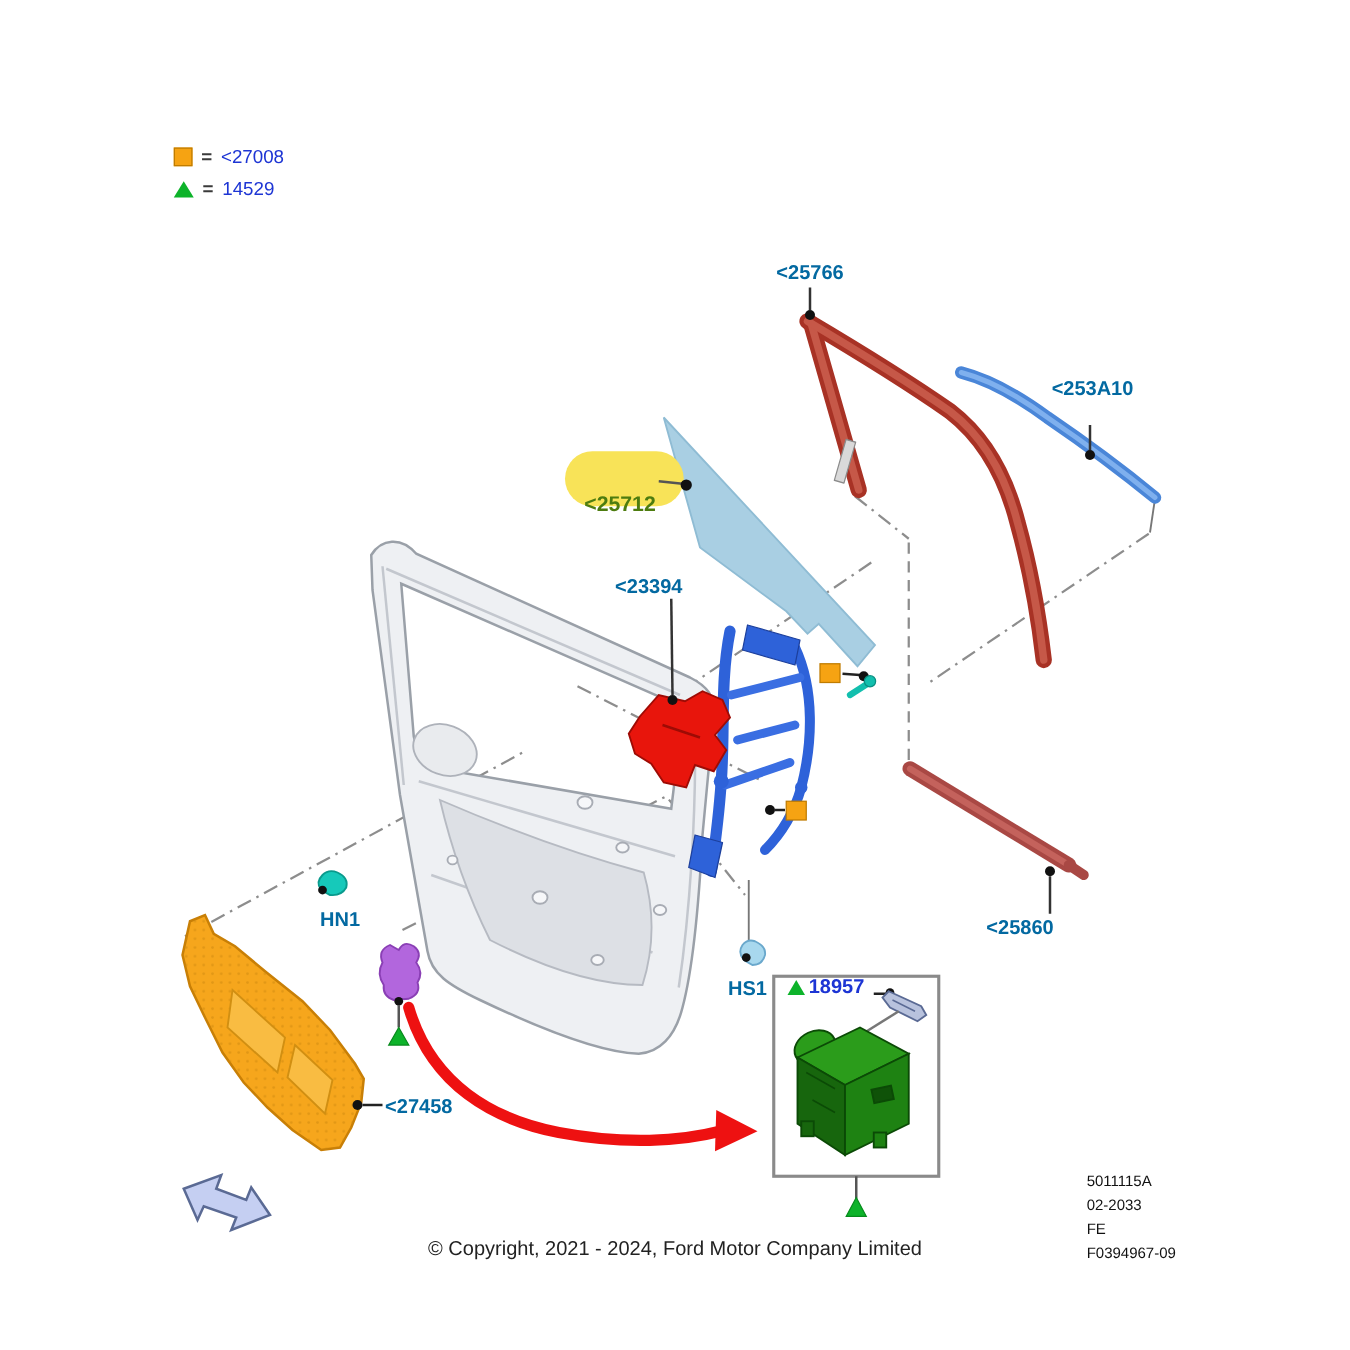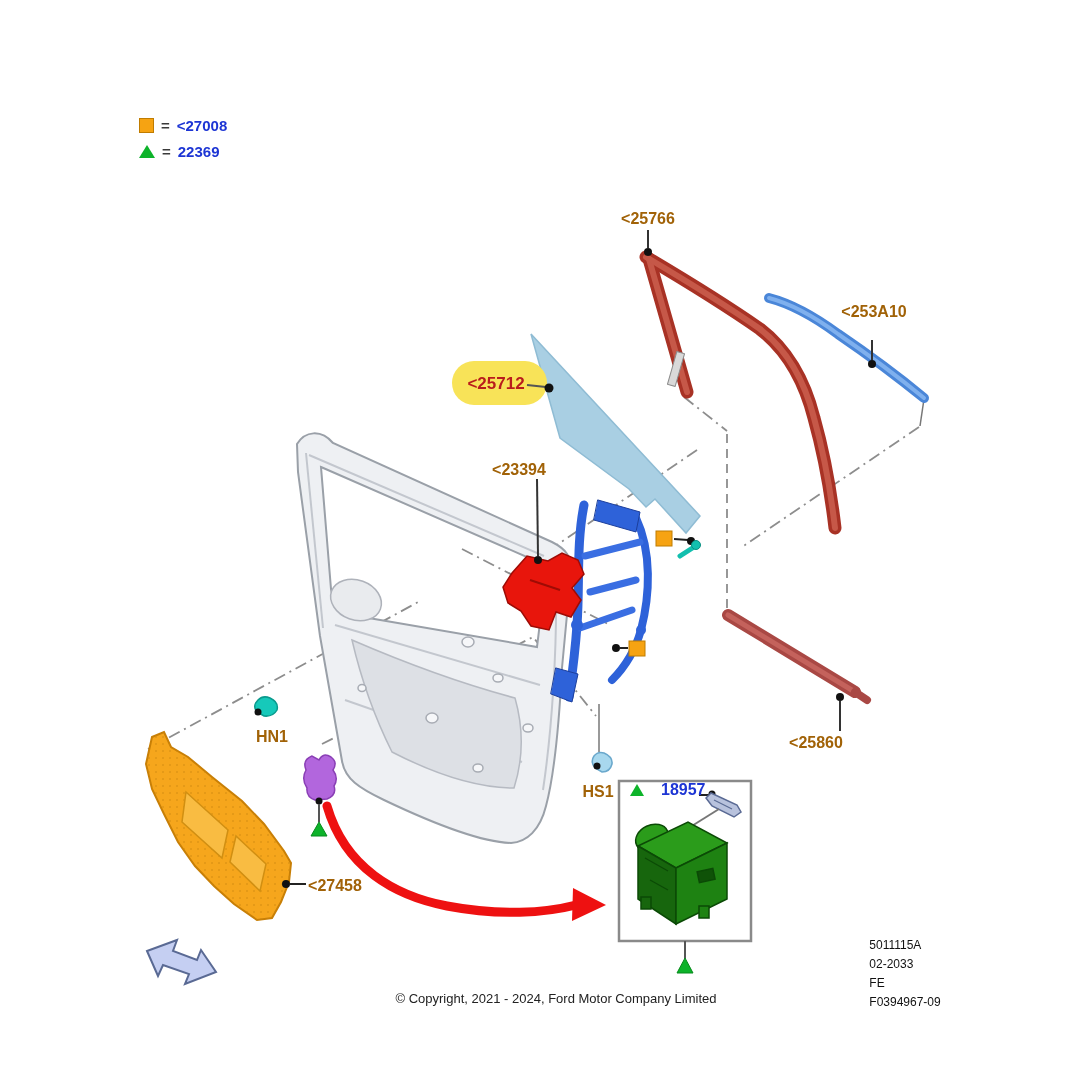"<27008" .legend-val { font-weight: bold -> normal }
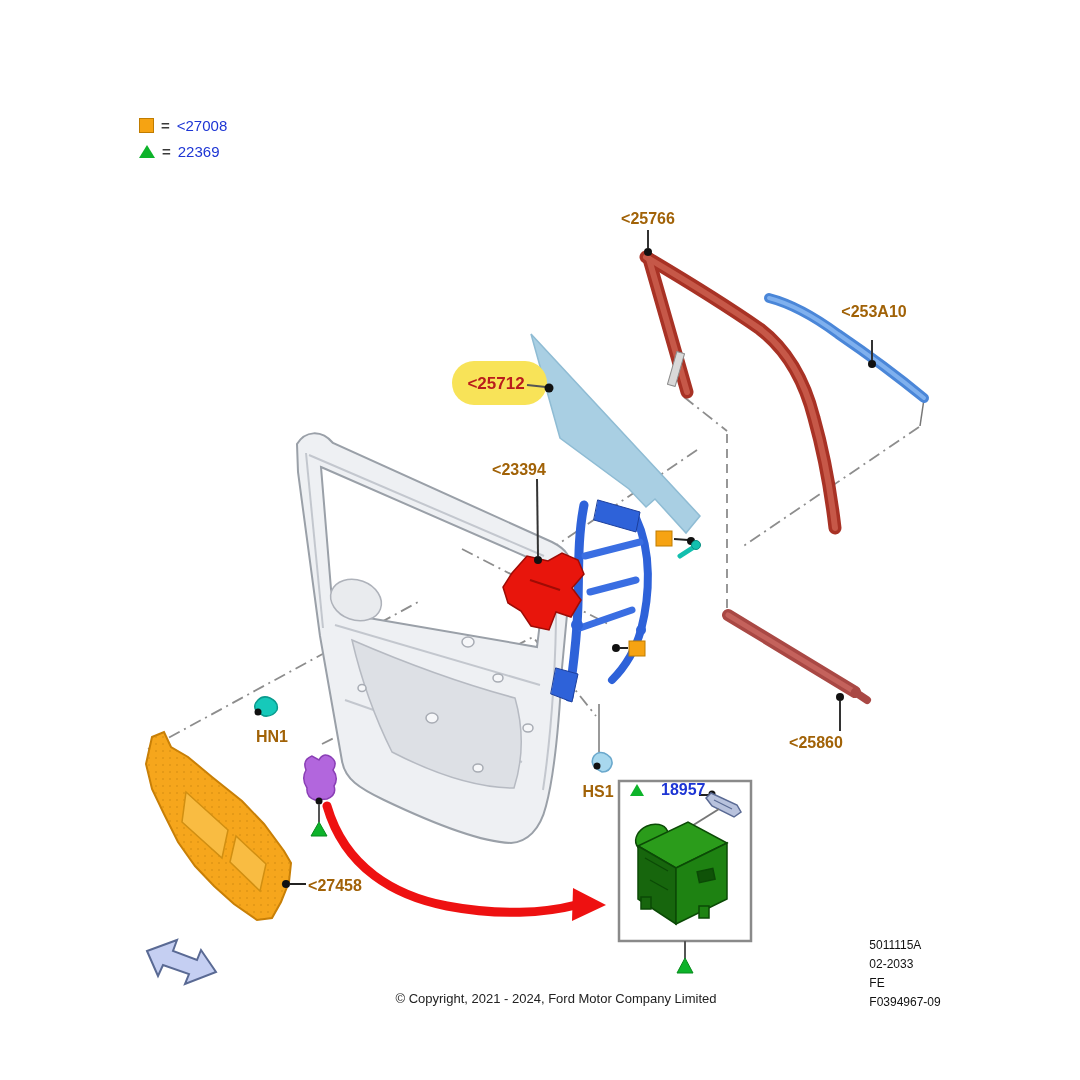"22369" span.legend-val { text: 22369 -> 14529 }
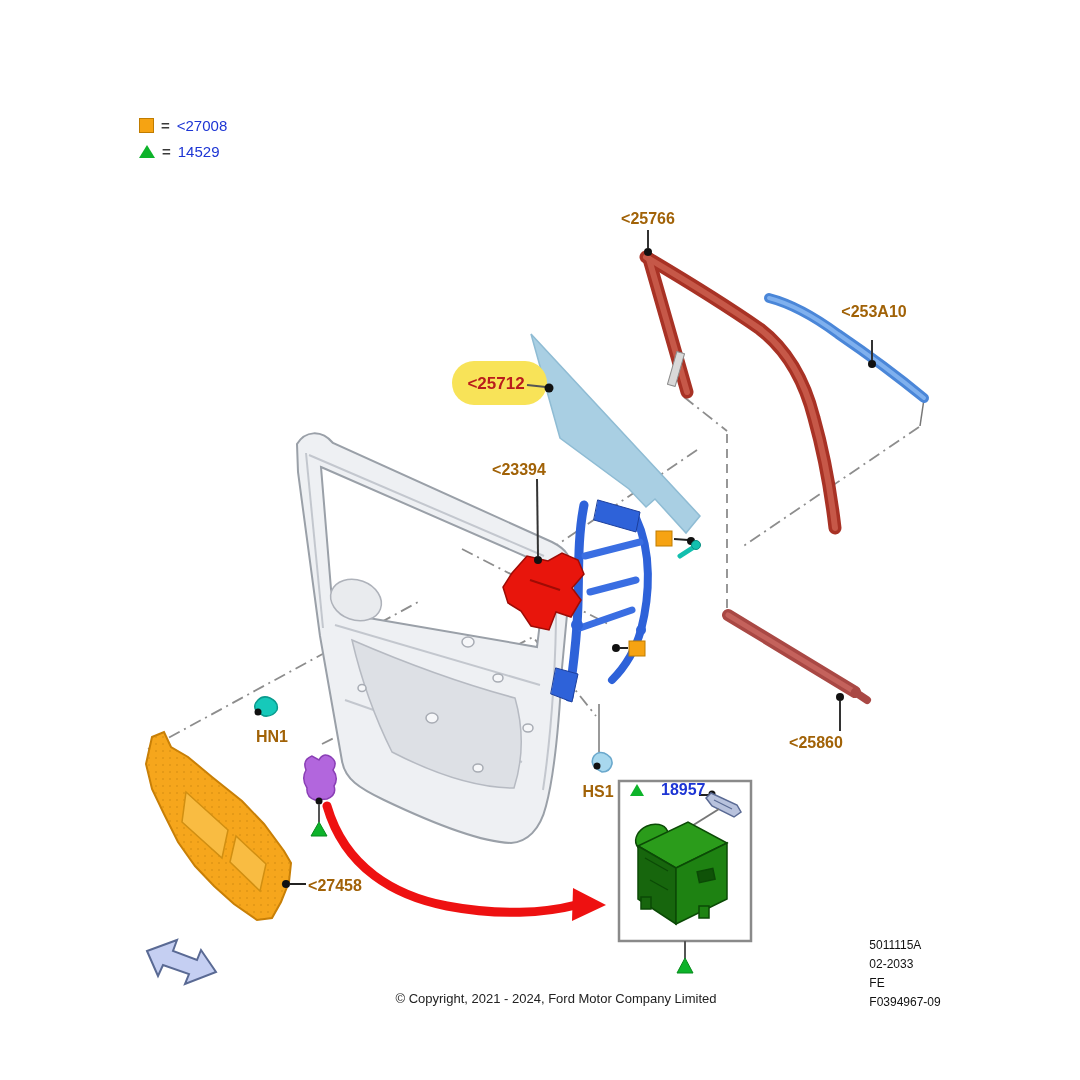"<25766" .lbl { color: #a16207 -> #0369a1 }
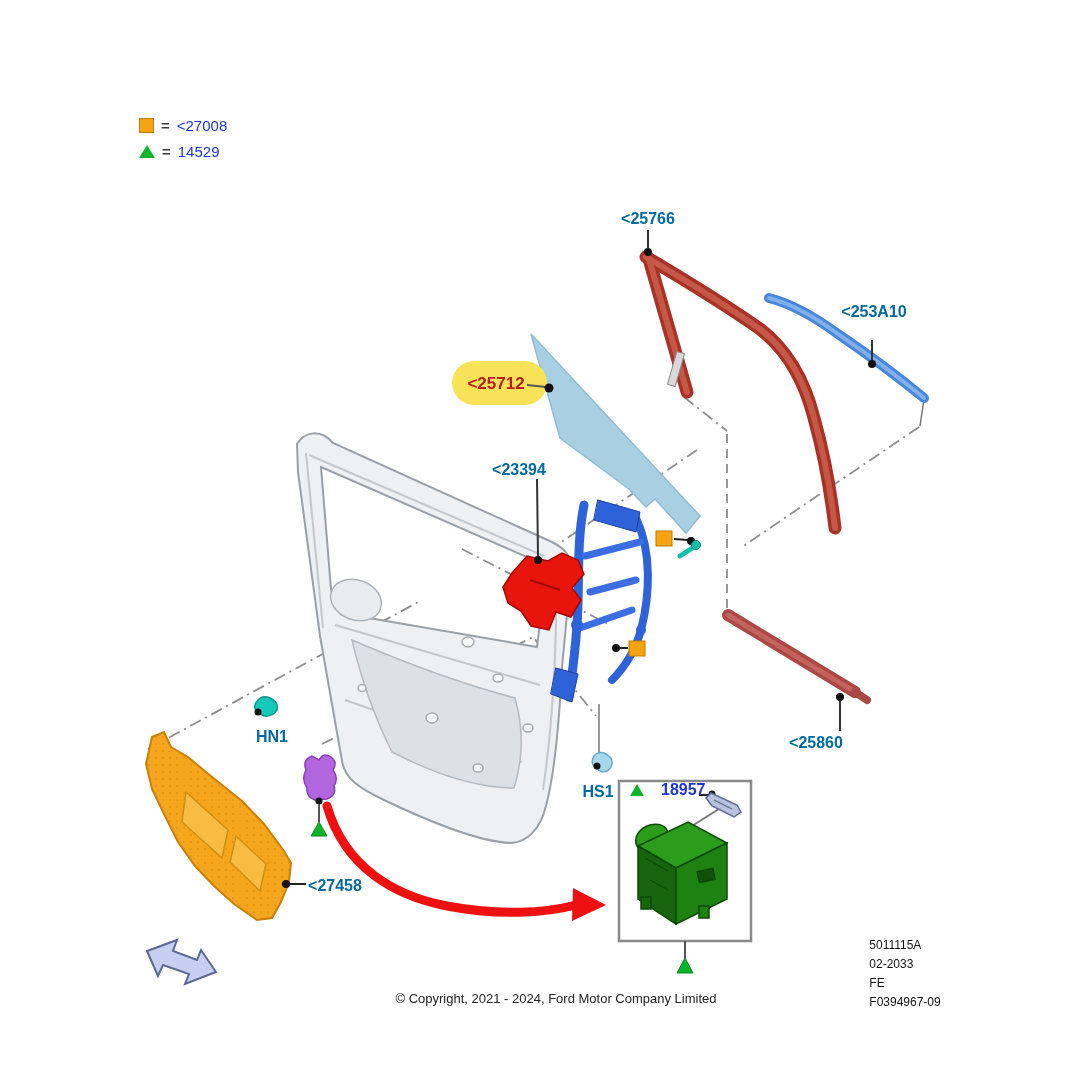"<25712" .lbl.gray { color: #b91c1c -> #4d7c0f; margin-top: none -> 20px }
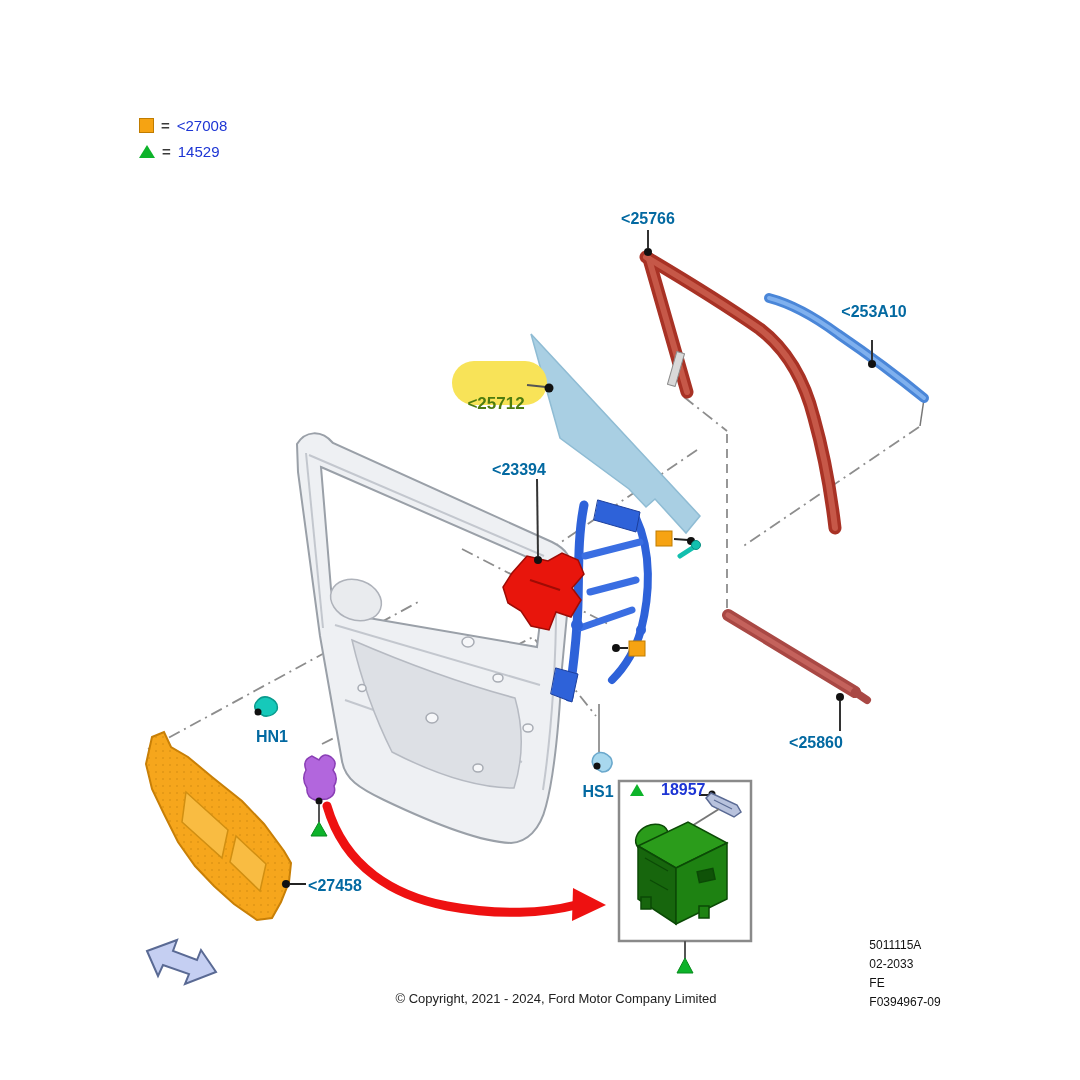"18957" .inset-label { gap: 17px -> 3px }
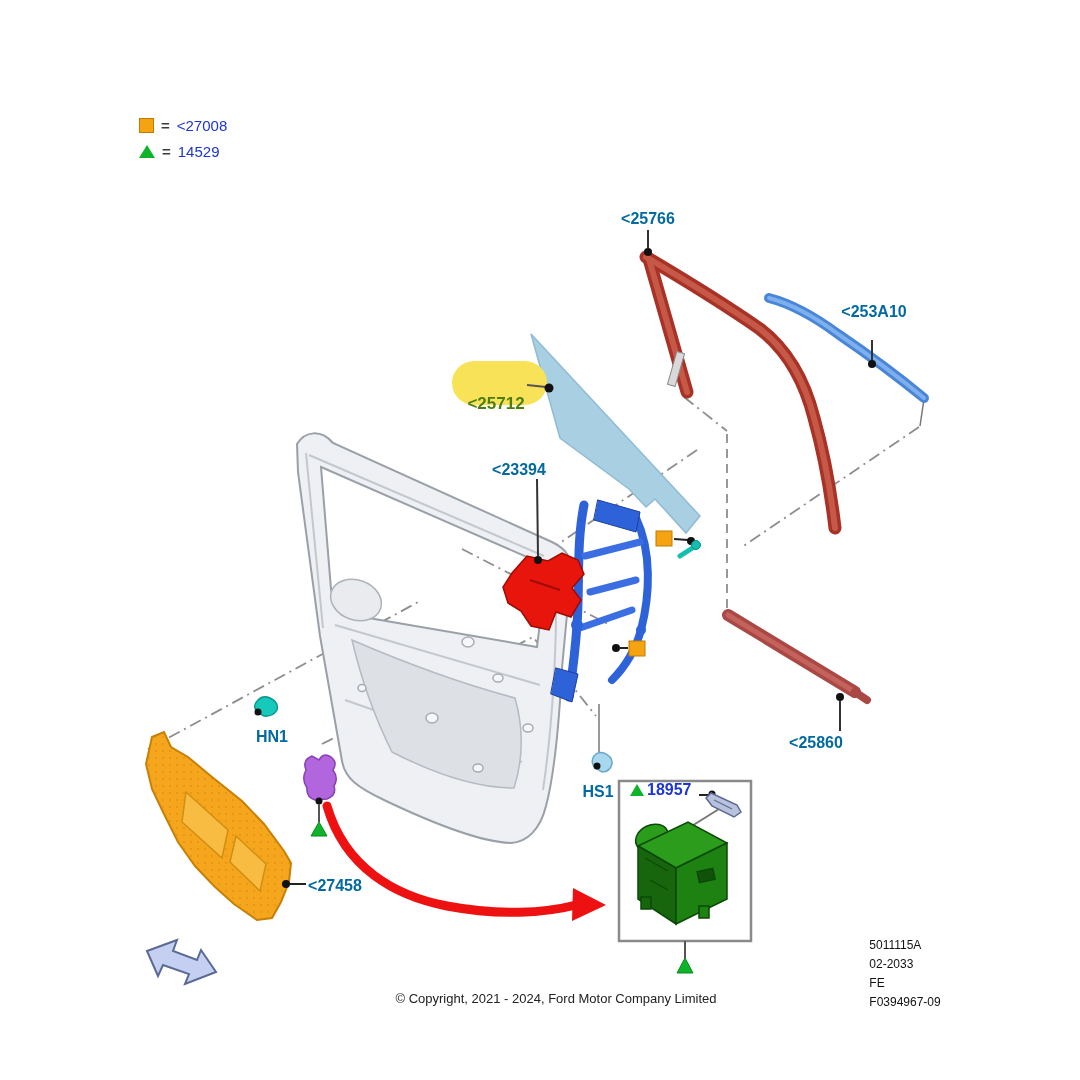"© Copyright, 2021 - 2024," .copyright { font-size: 13px -> 16px; left: 556px -> 540px }
